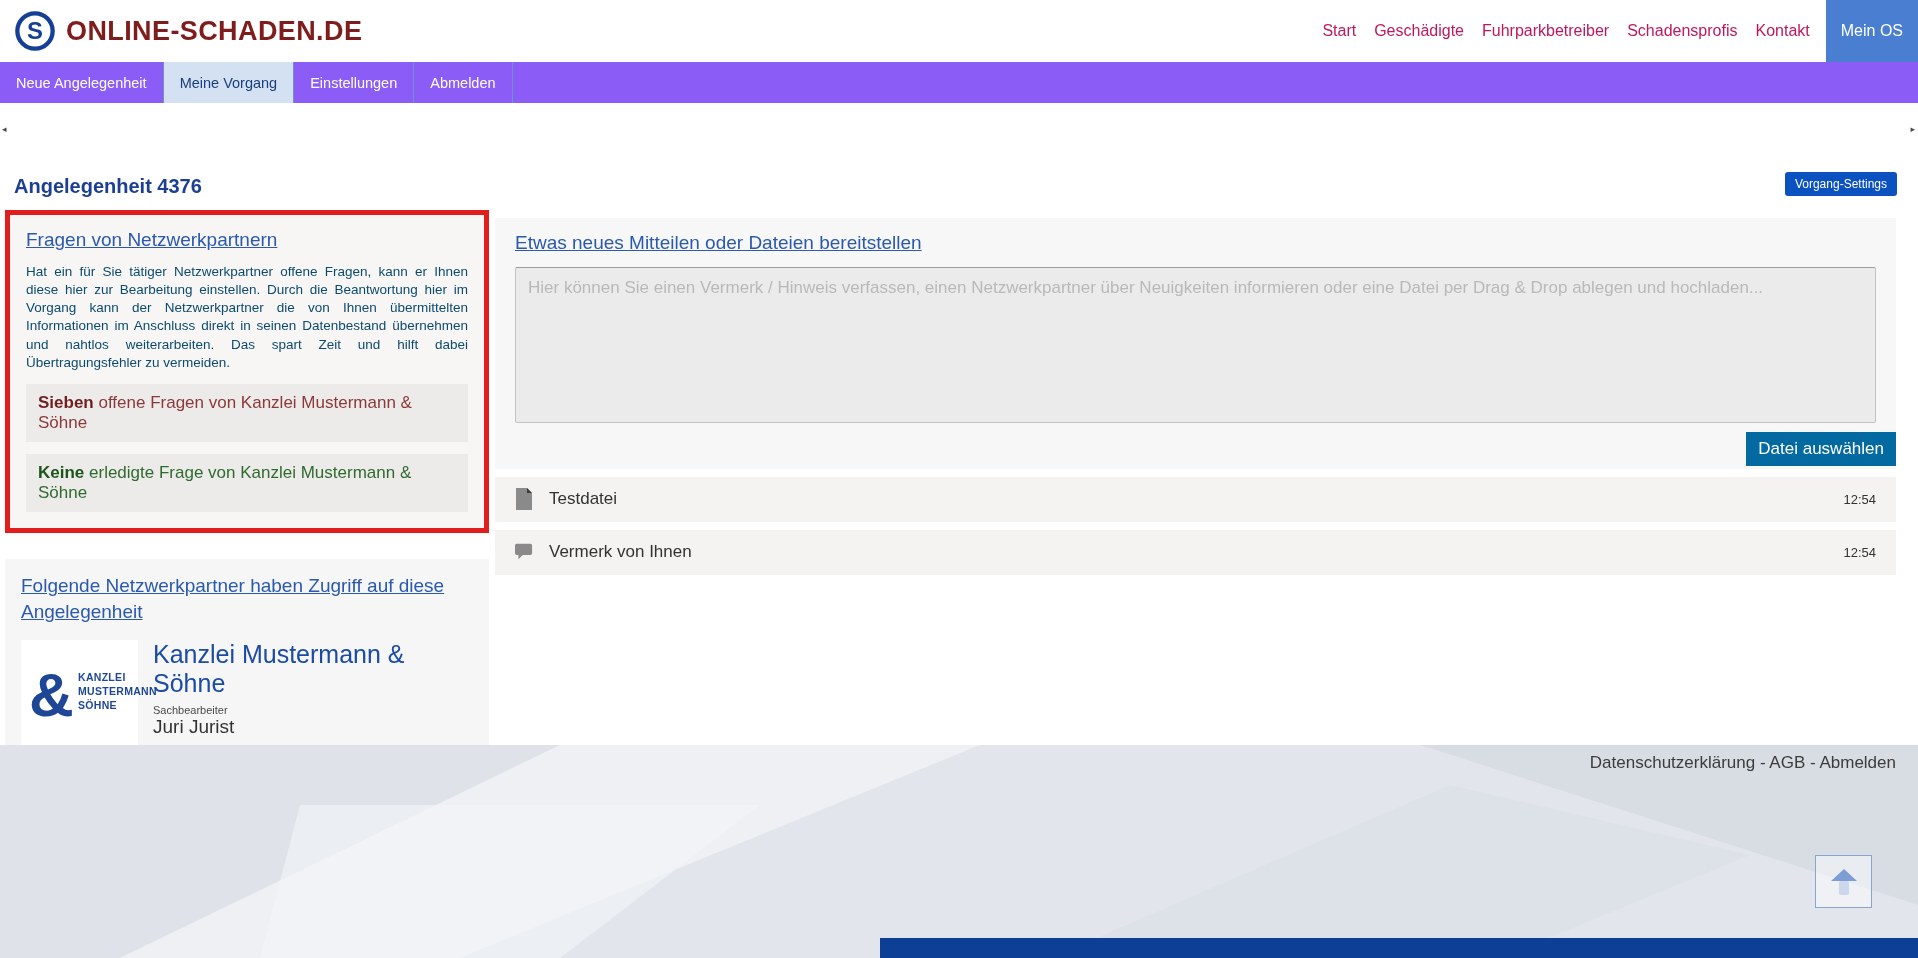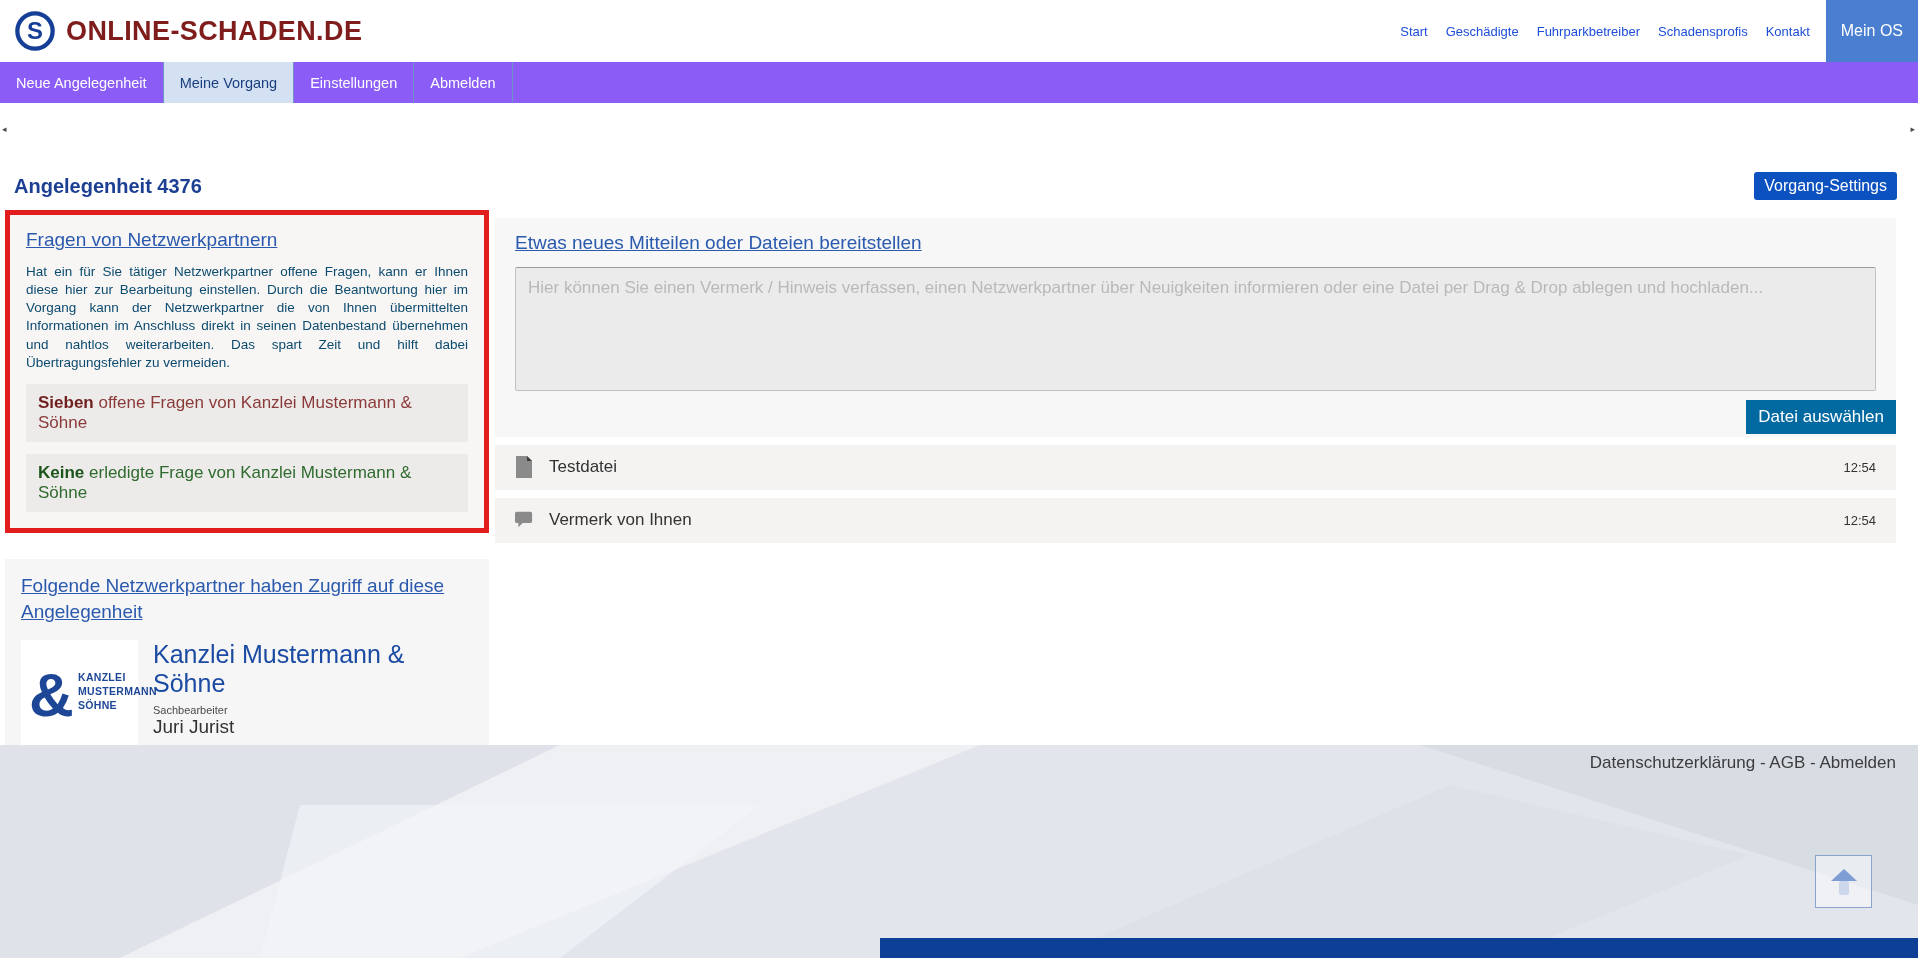"Start" .top-nav .tnav { color: #1d4ed8 -> #be185d; font-size: 13px -> 16px }
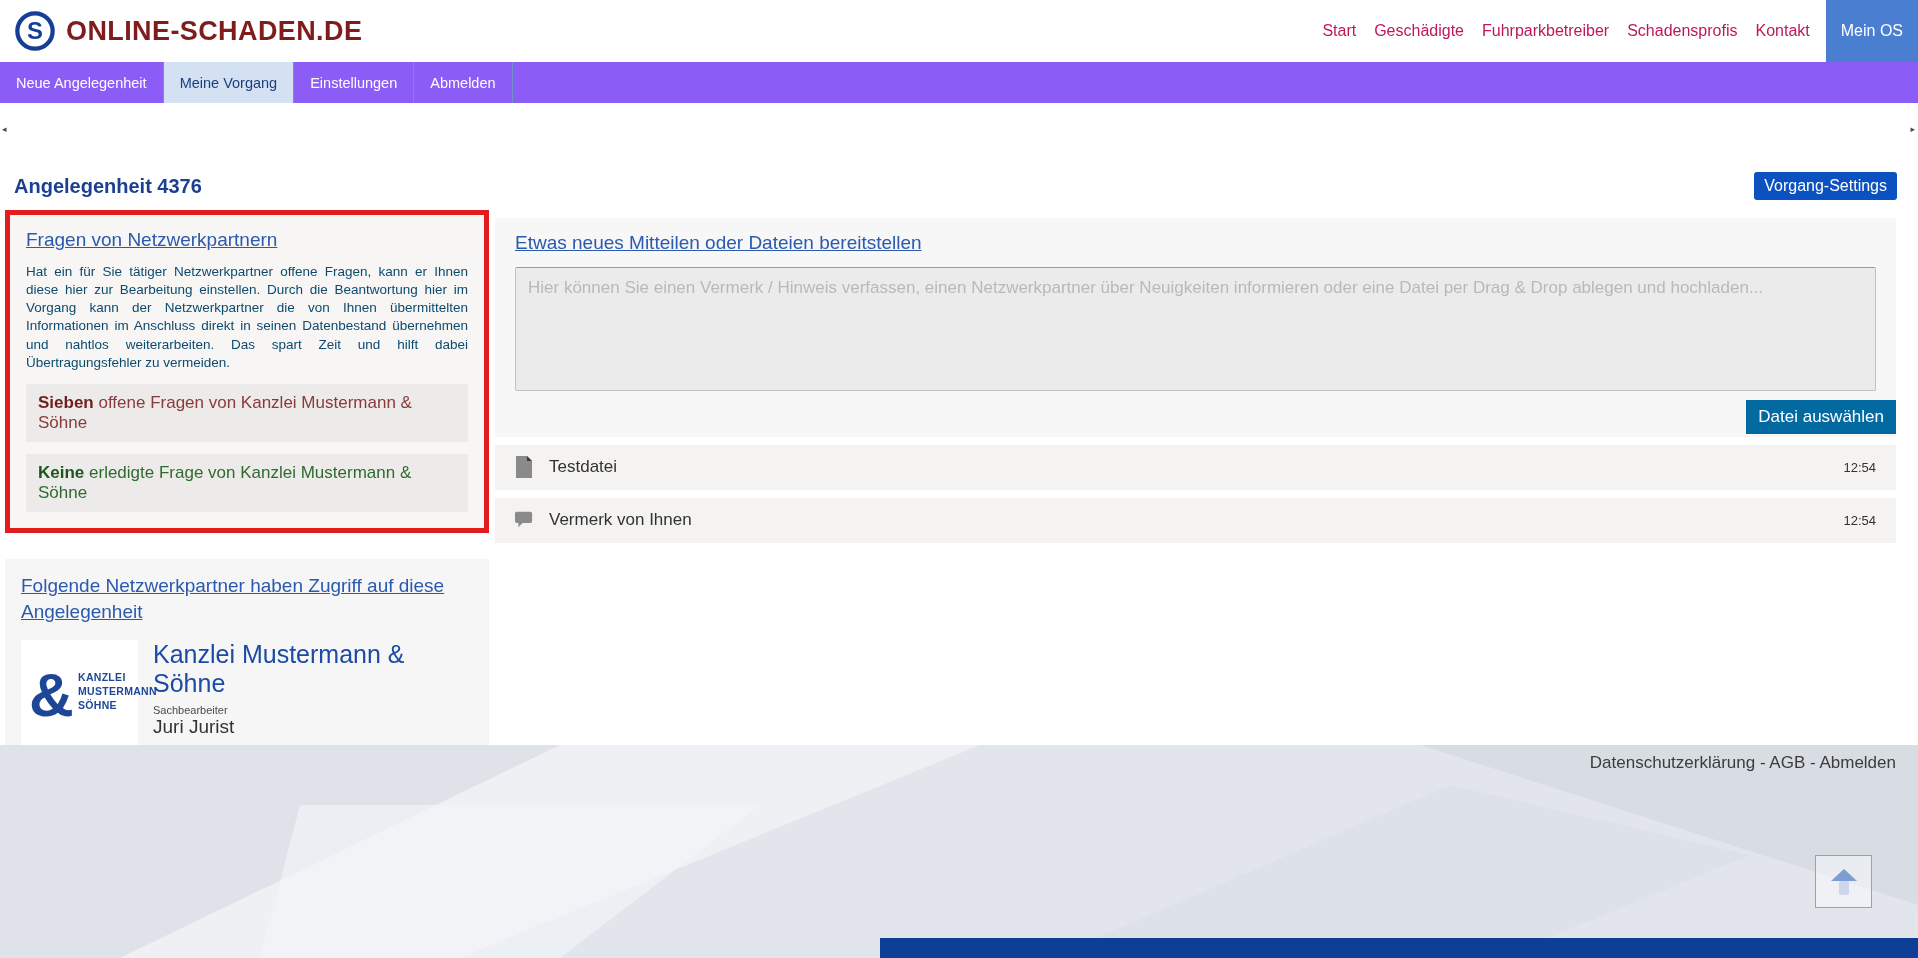"Vorgang-Settings" .settings-btn { font-size: 16px -> 12px }
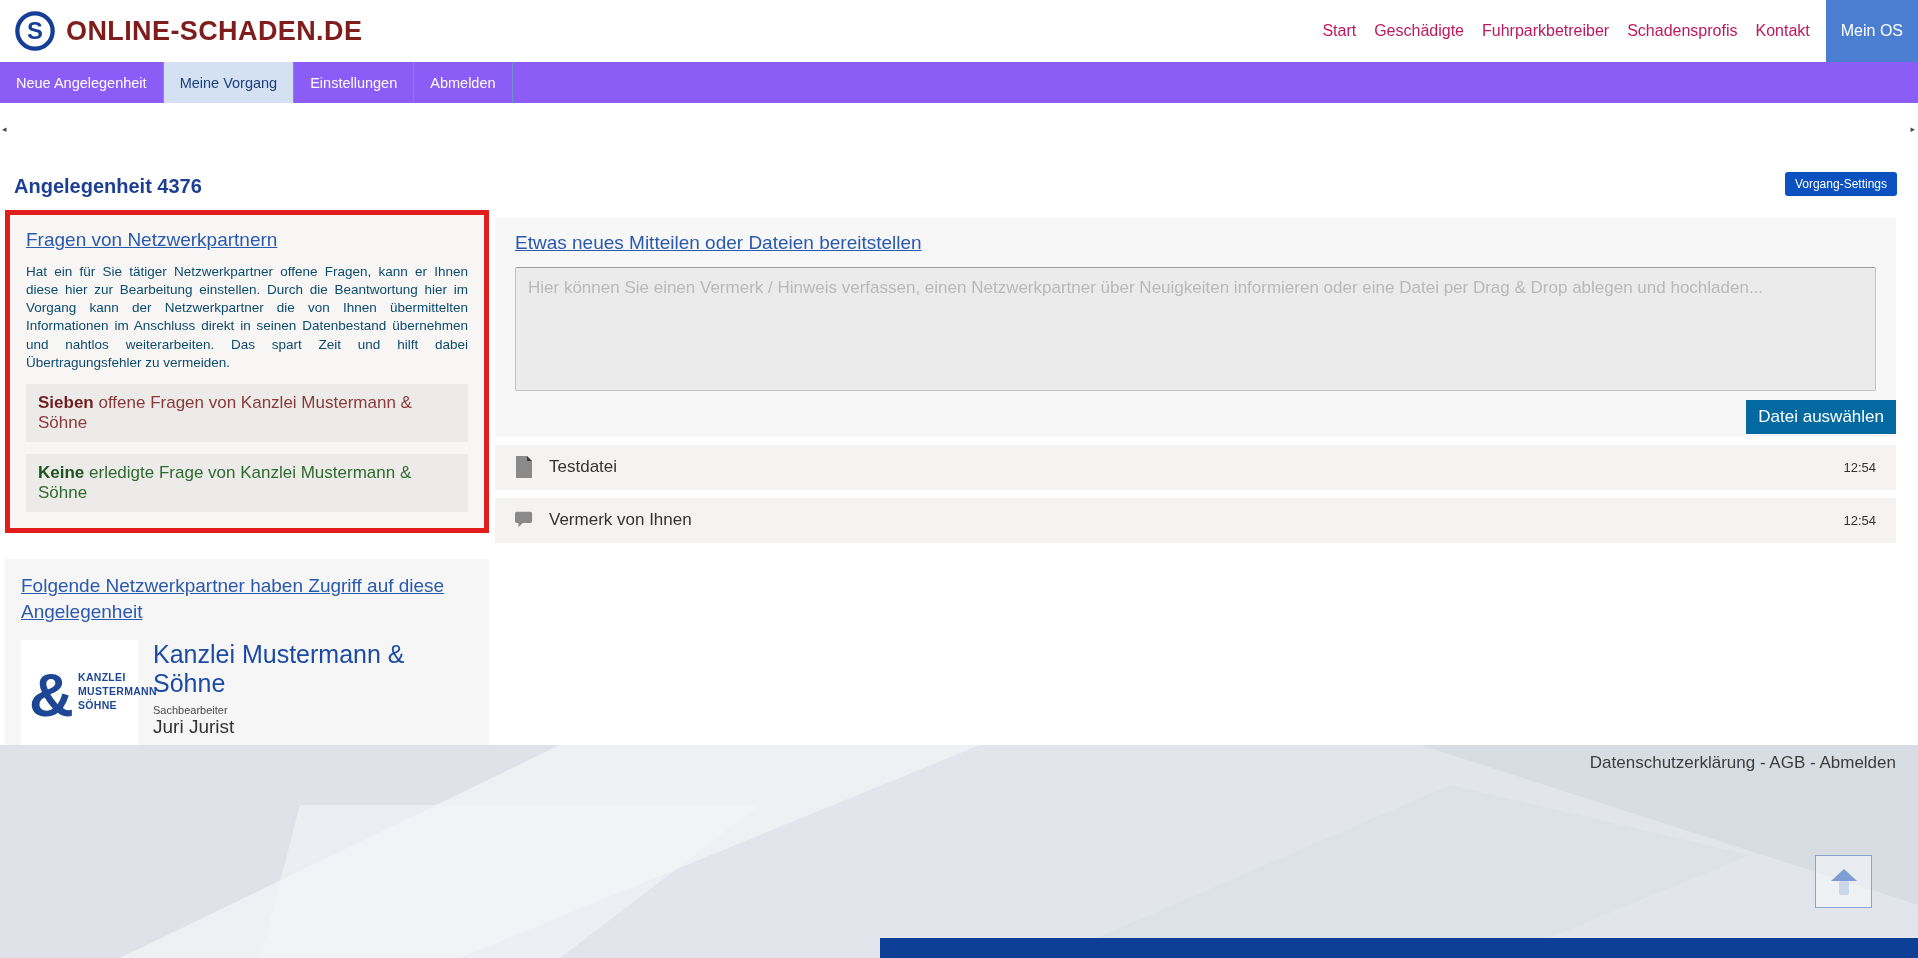"Hier können Sie einen Vermerk" .msg-area { height: 124px -> 156px }
